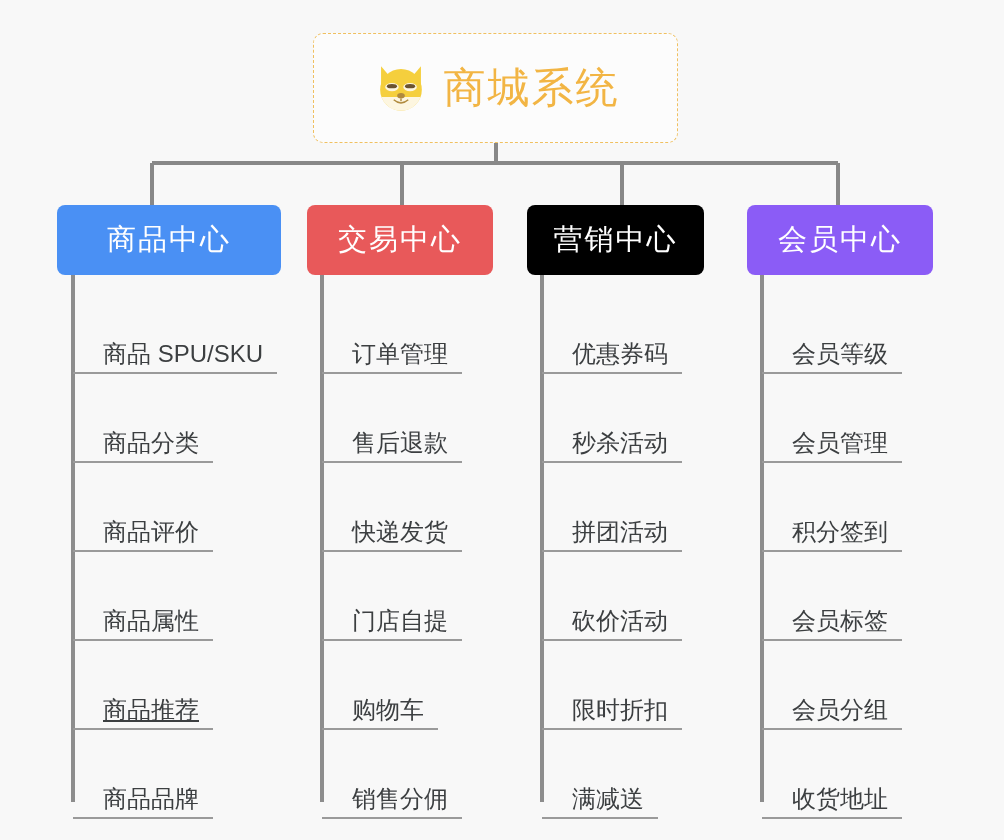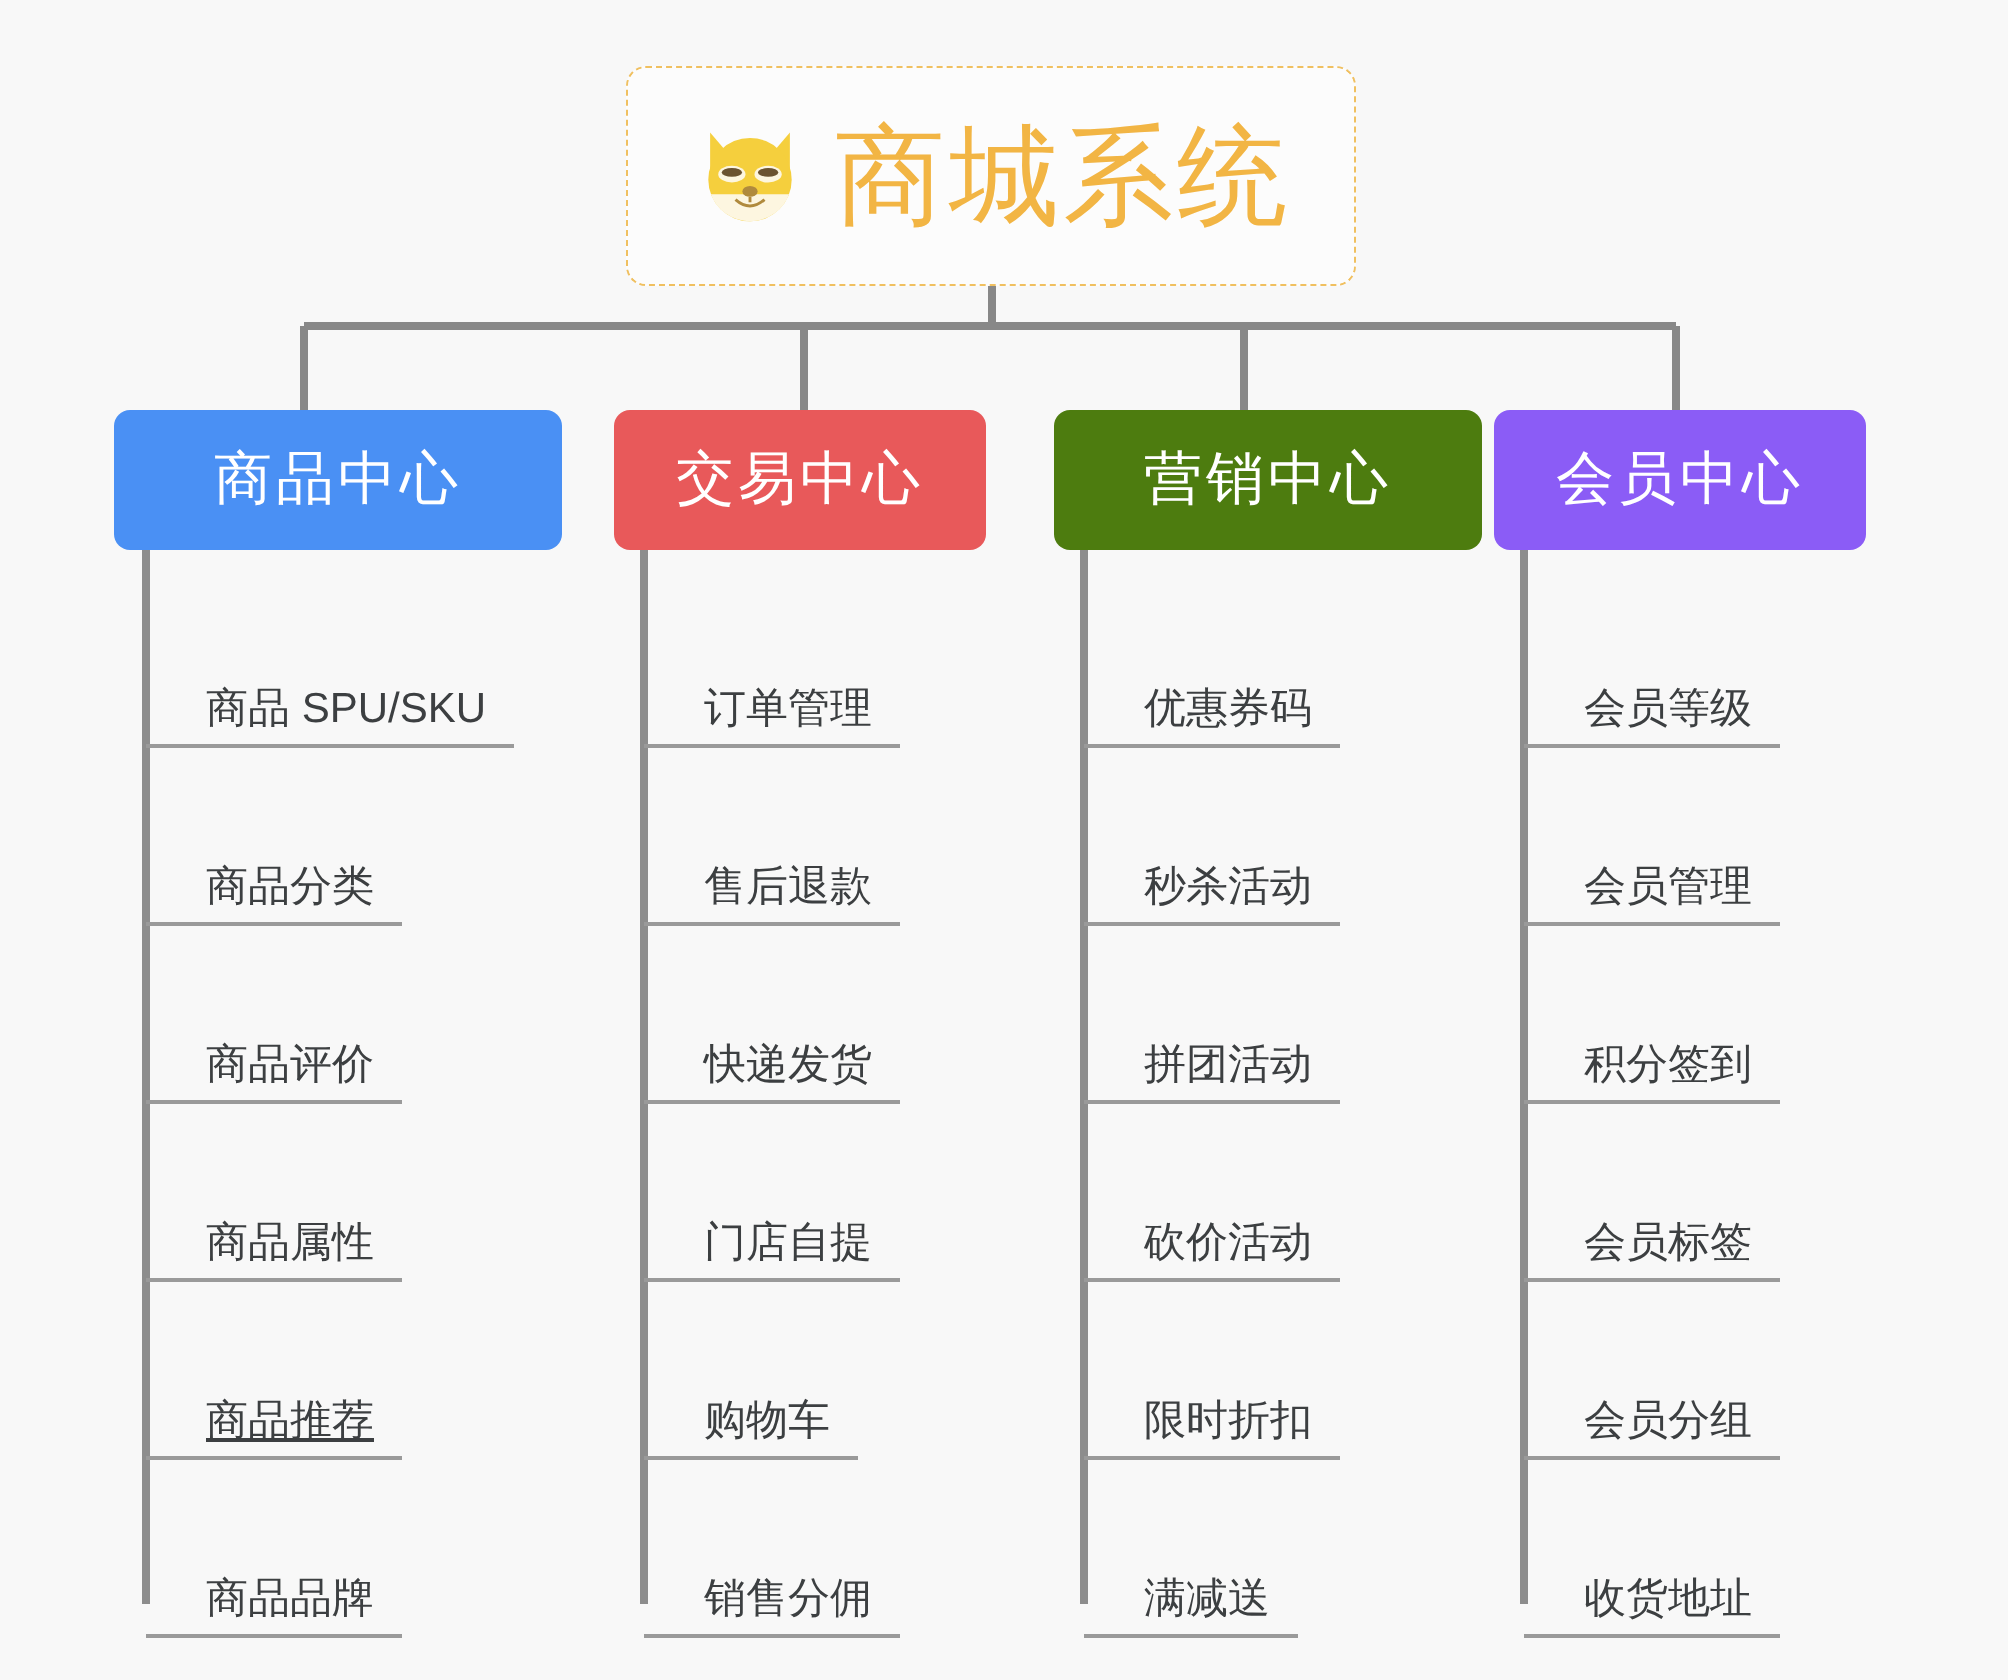"商城系统" .root-title { font-size: 55px -> 42px }
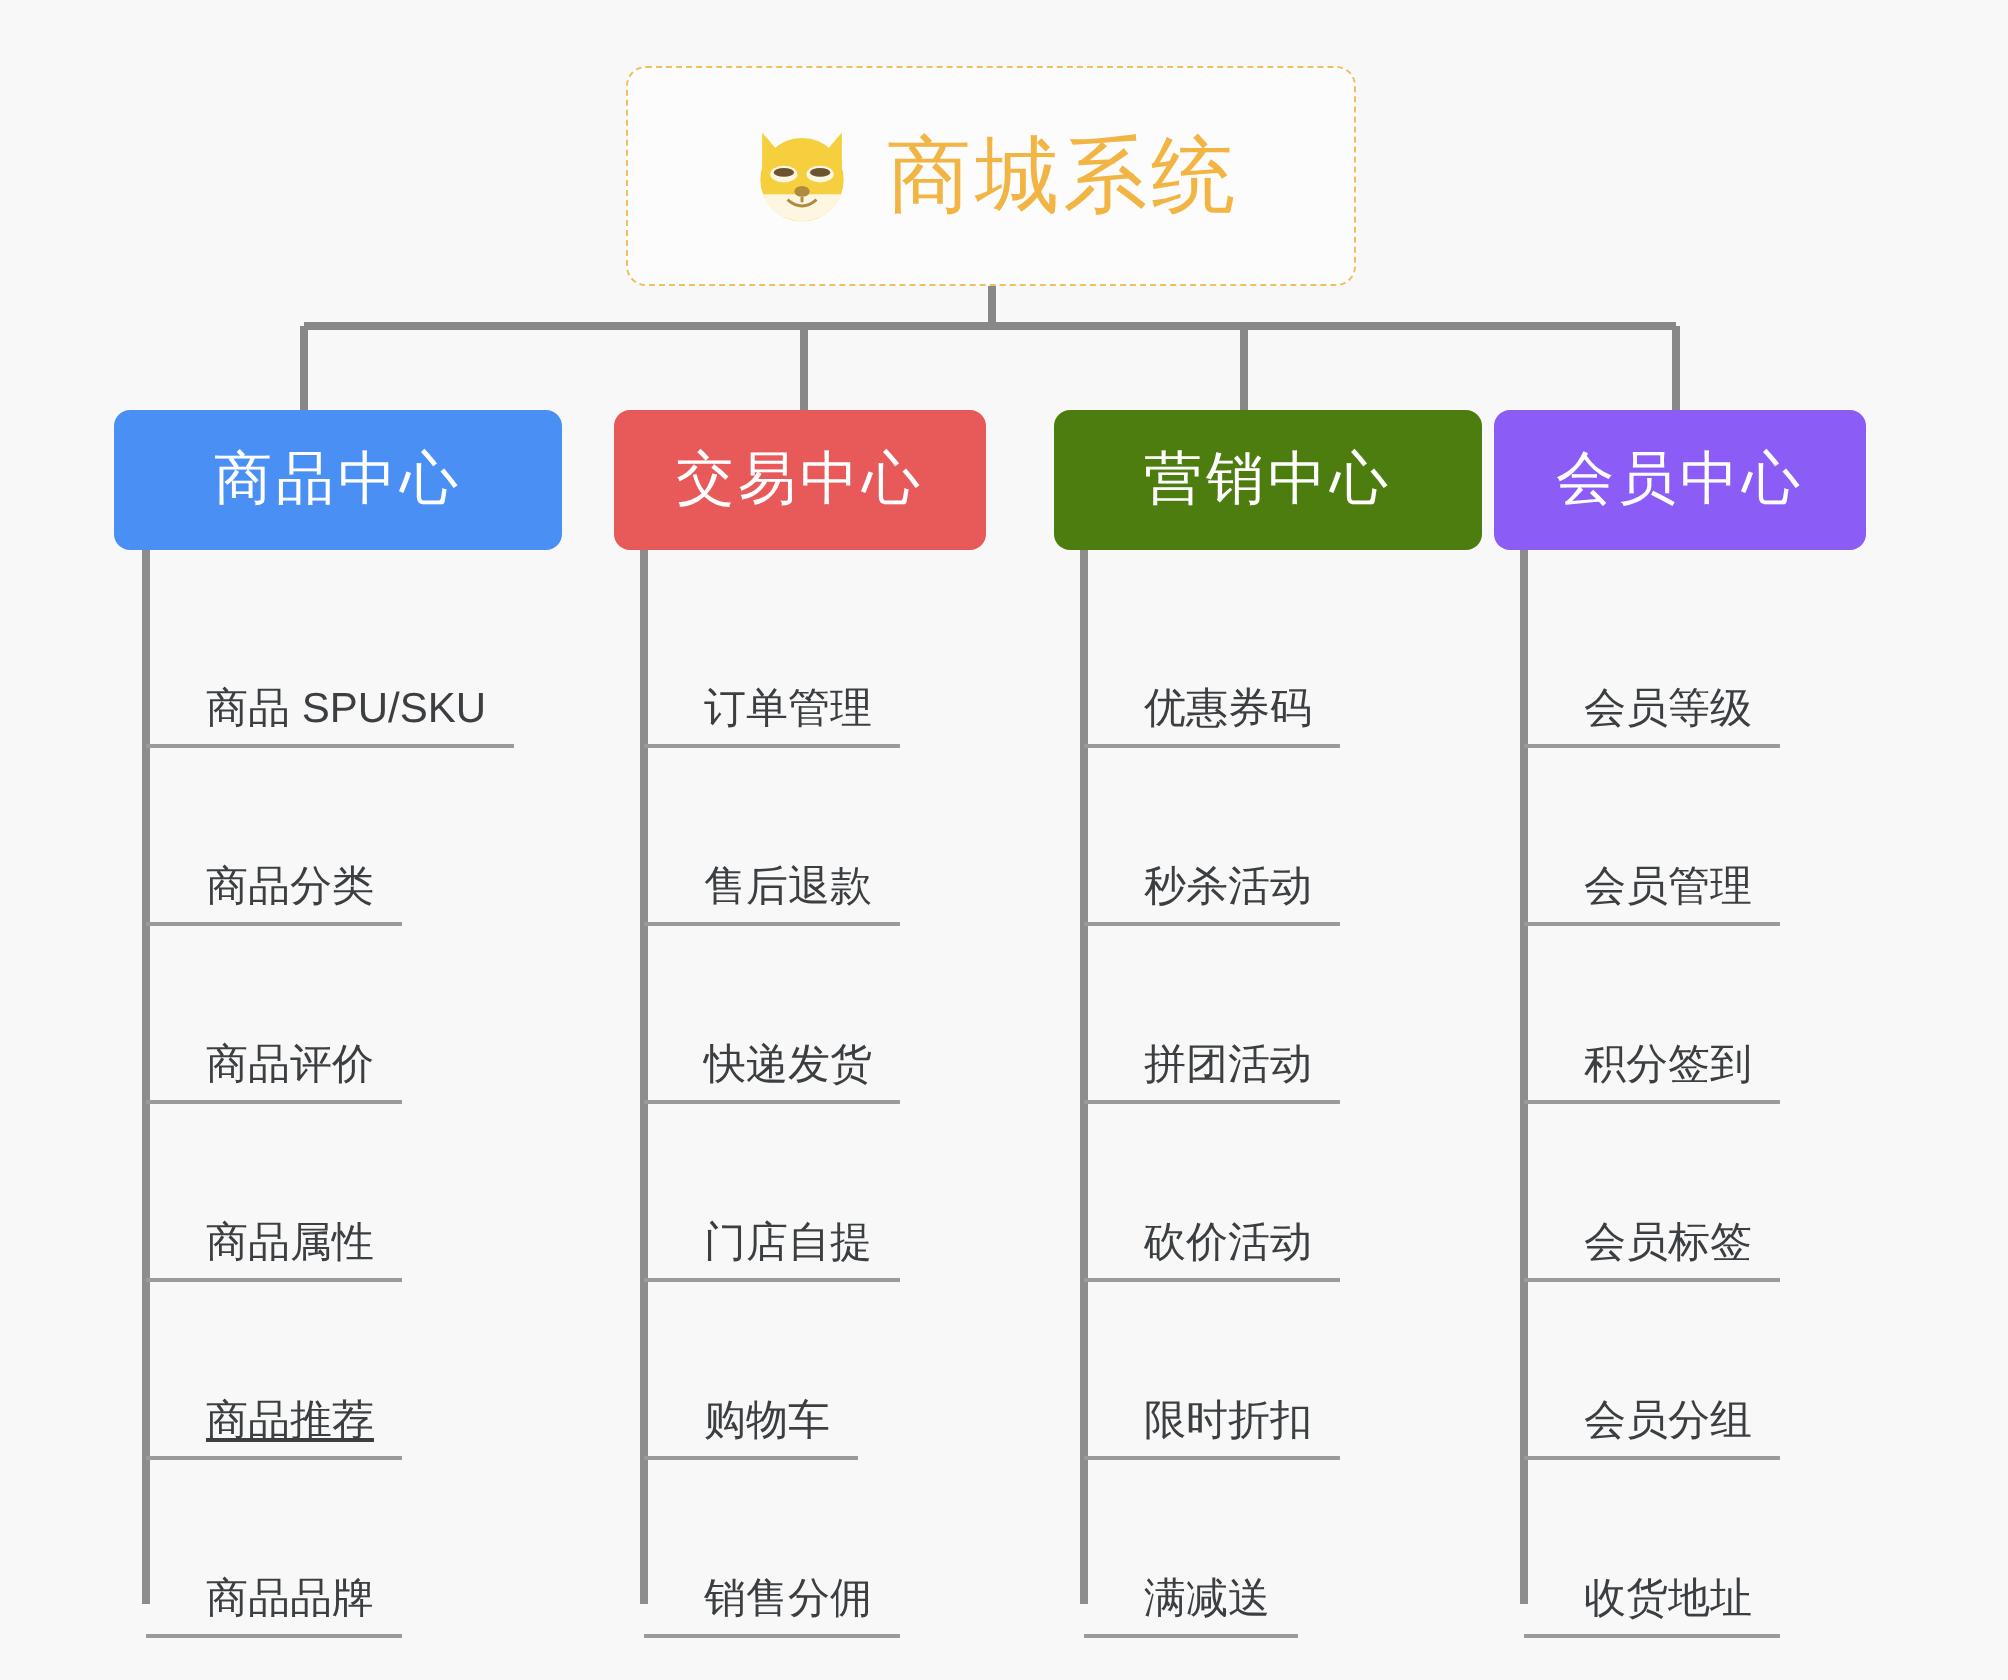"营销中心" div.branch { background: #4d7c0f -> #000000; width: 214px -> 177px }
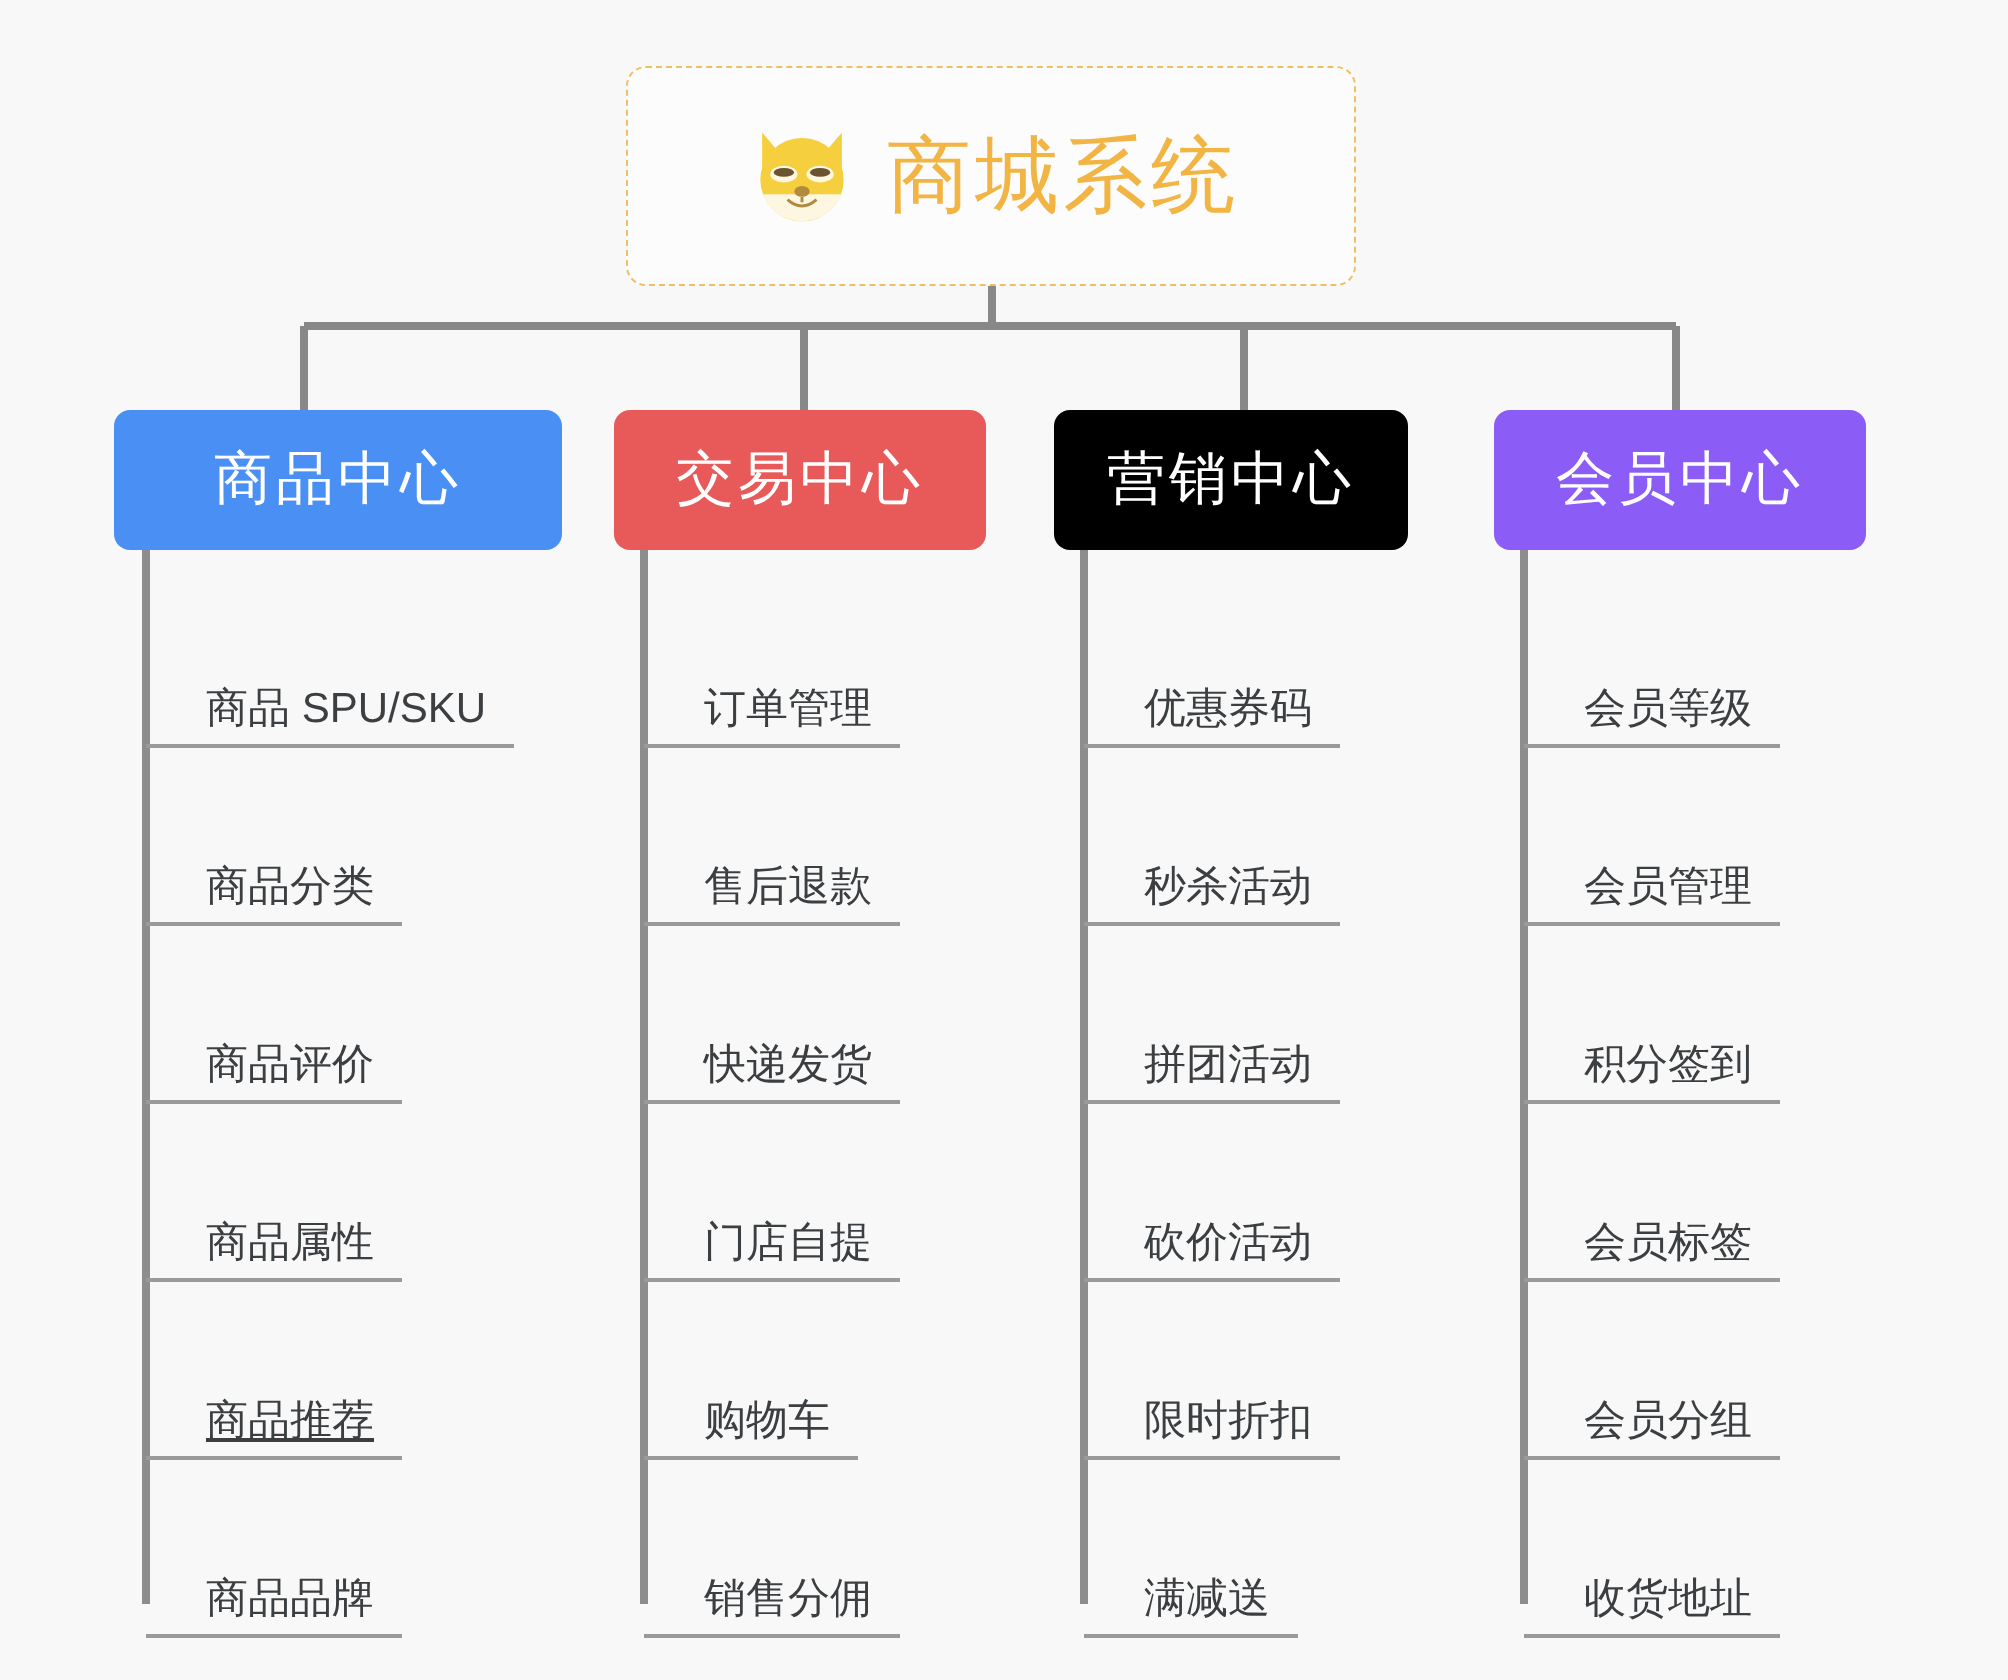"商品 SPU/SKU" .leaf-label { font-size: 21px -> 24px }
